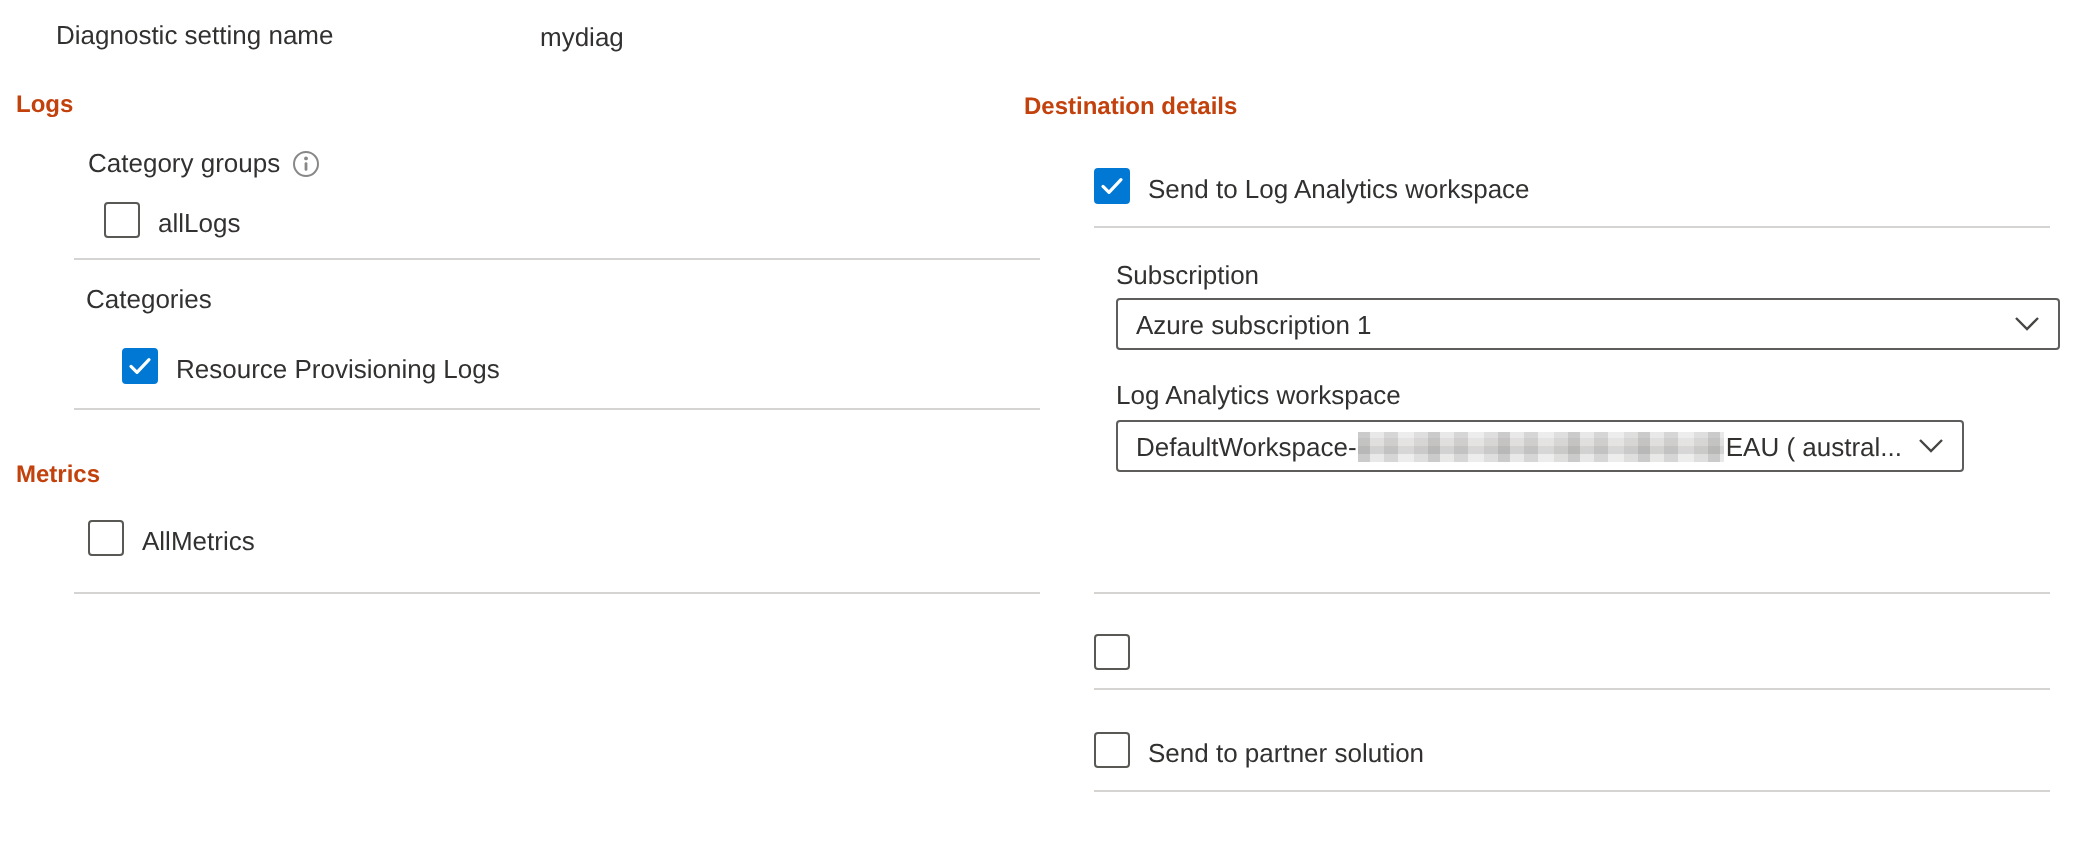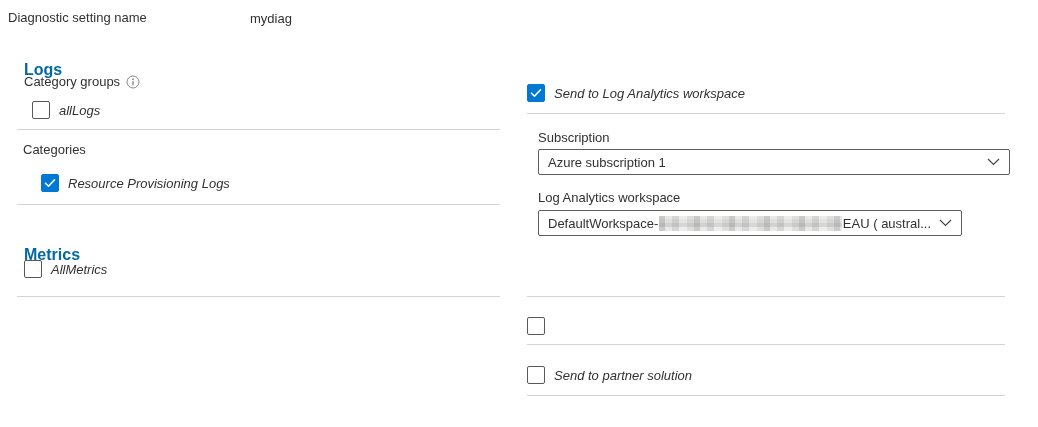"Diagnostic setting name" .canvas > * { margin-left: none -> 20px }
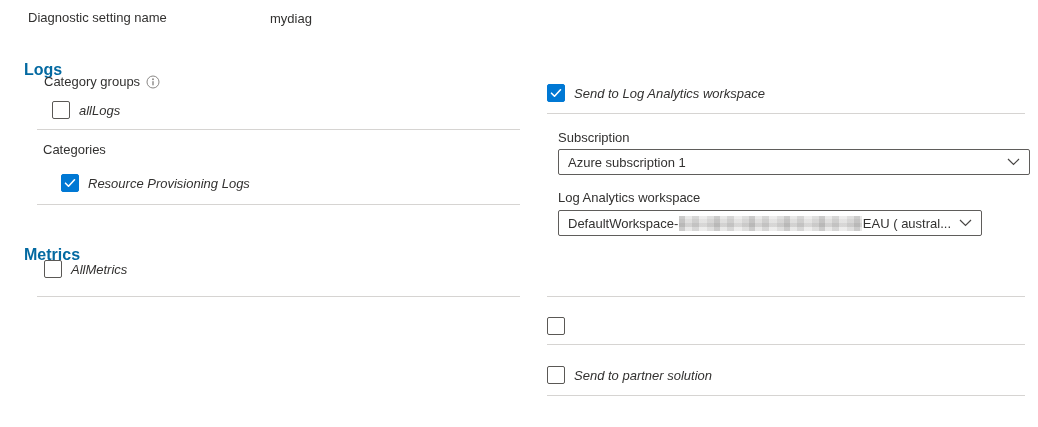"Logs" .section-title { color: #0369a1 -> #c2410c; font-size: 16px -> 12px; margin: 16px -> 0 }
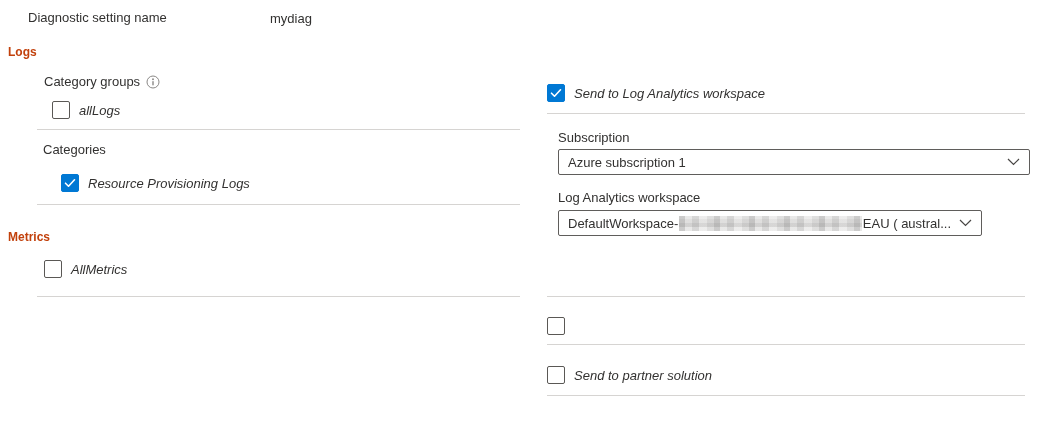"Destination details" h3.section-title { html: none -> <h3>Destination details</h3> }
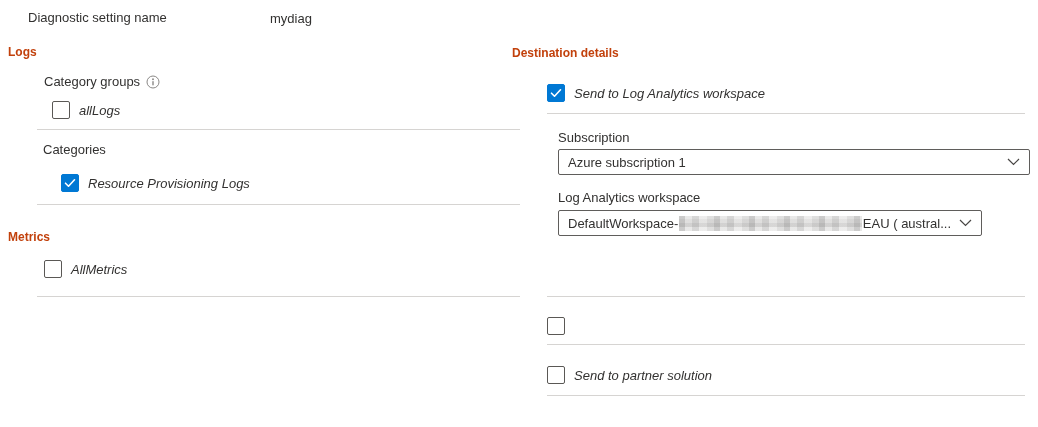"Send to Log Analytics workspace" .check-row { align-items: center -> flex-end; font-style: italic -> none }
